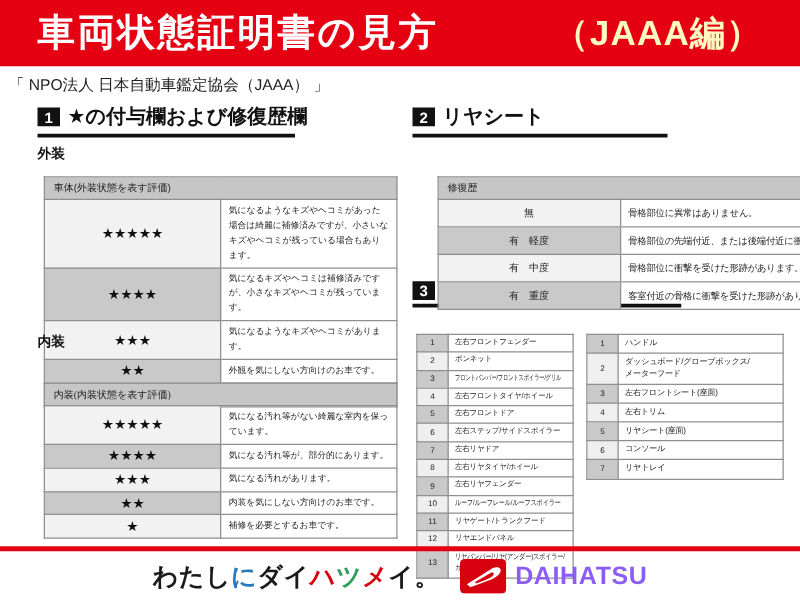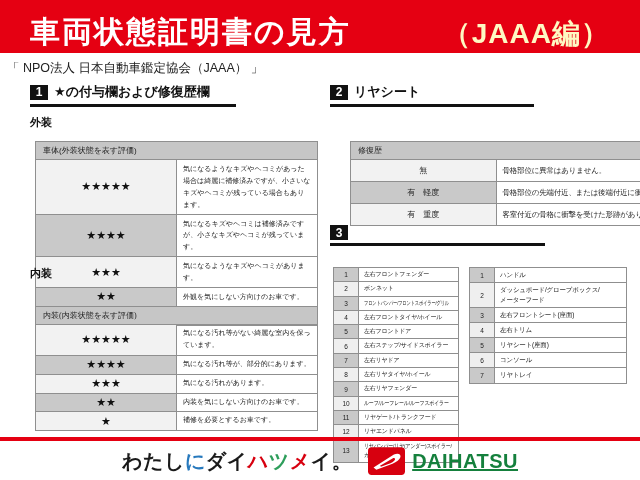"車両状態証明書の見方" .header { align-items: flex-end -> center }
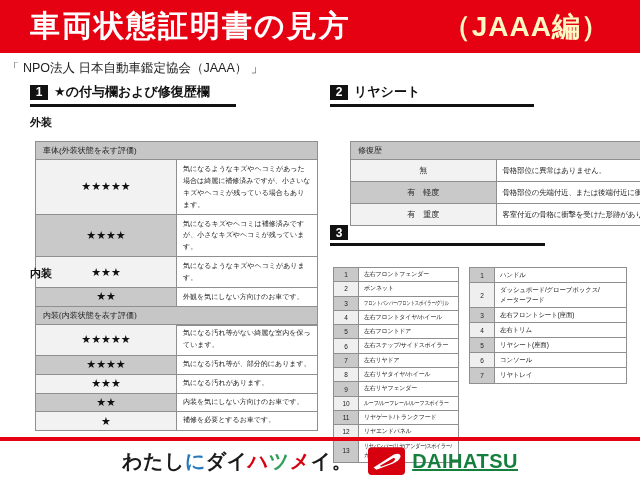"★の付与欄および修復歴欄" .sec .ttl { font-size: 13px -> 16px }
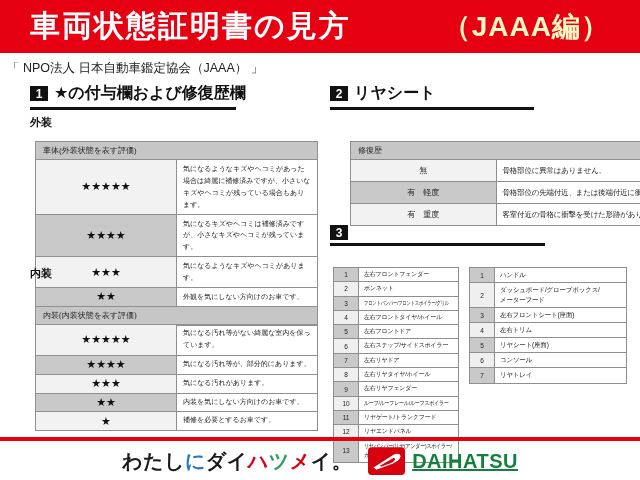"有 中度" tr { html: none -> <tr> <td>有 中度</td> <td>骨格部位に衝撃を受けた形跡があります。</td> </tr> }
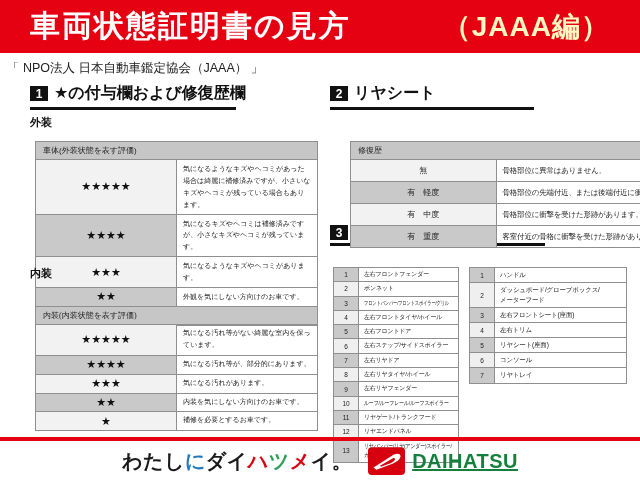"DAIHATSU" .brandname { color: #15803d -> #8b5cf6; text-decoration: underline -> none }
